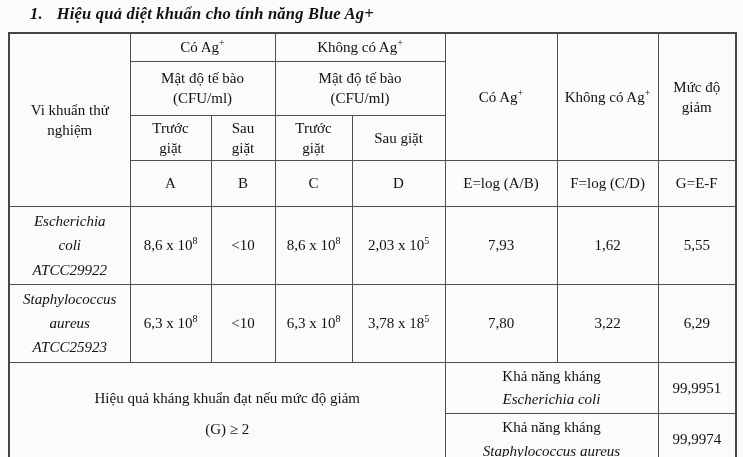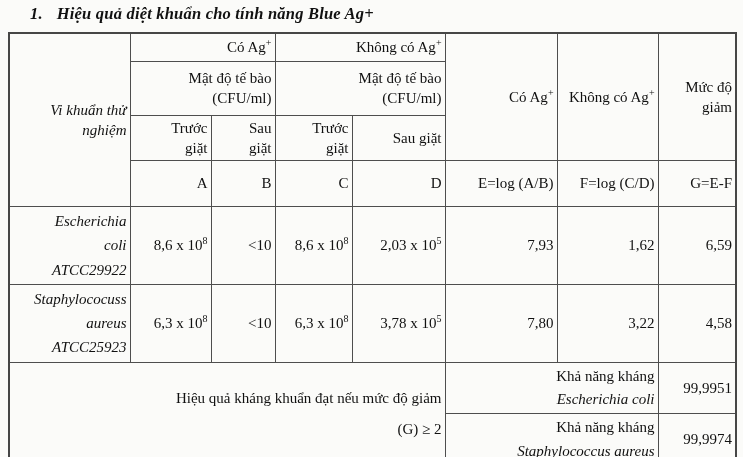"Có Ag+" table.results td { text-align: right -> center }
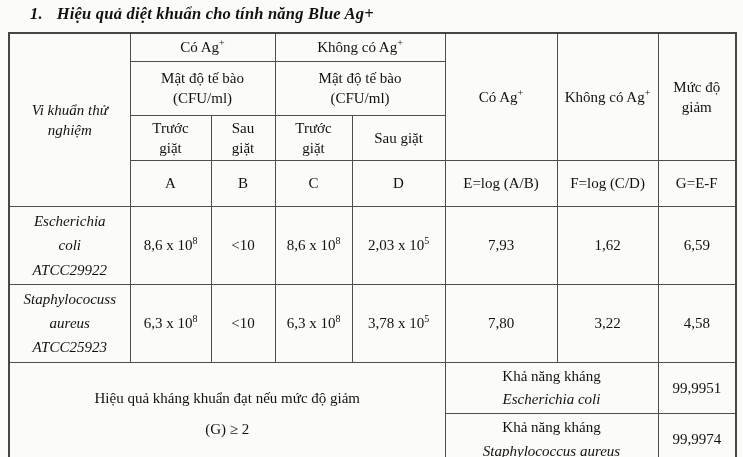"Vi khuẩn thử nghiệm" td.bacteria-head { font-style: italic -> none }
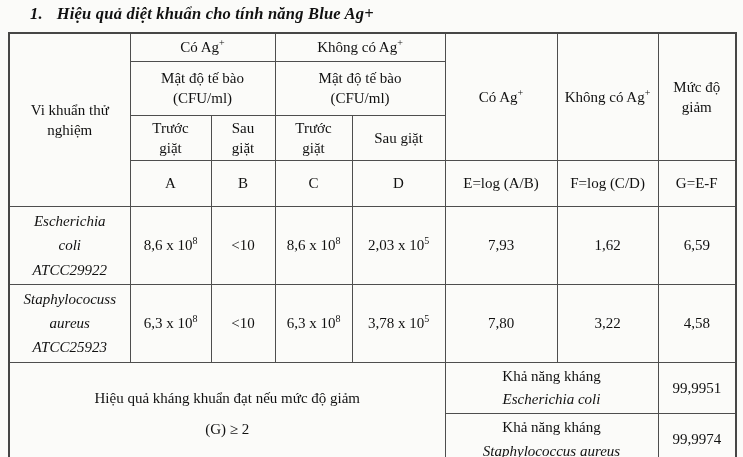"6,59" td.val-cell { text: 6,59 -> 5,55 }
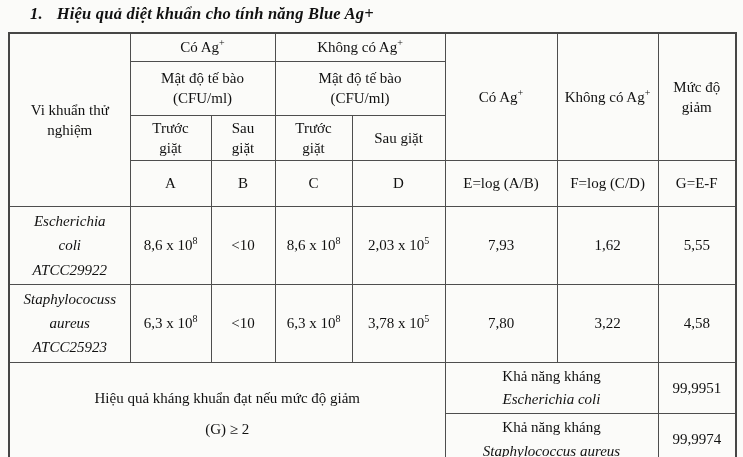"Staphylococuss" td.name-cell { text: Staphylococuss -> Staphylococcus }
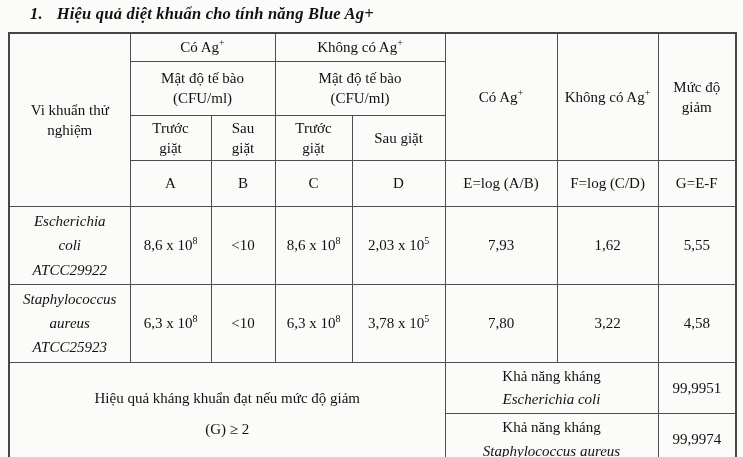"3,78 x 10" span { text: 10 -> 18 }
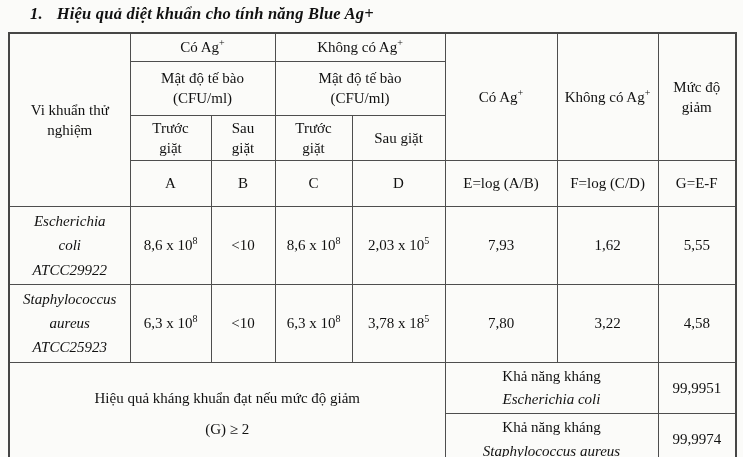"4,58" td.val-cell { text: 4,58 -> 6,29 }
